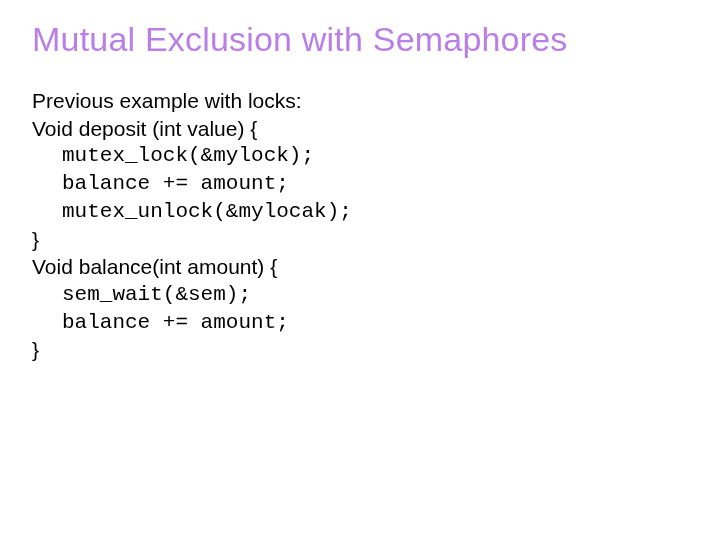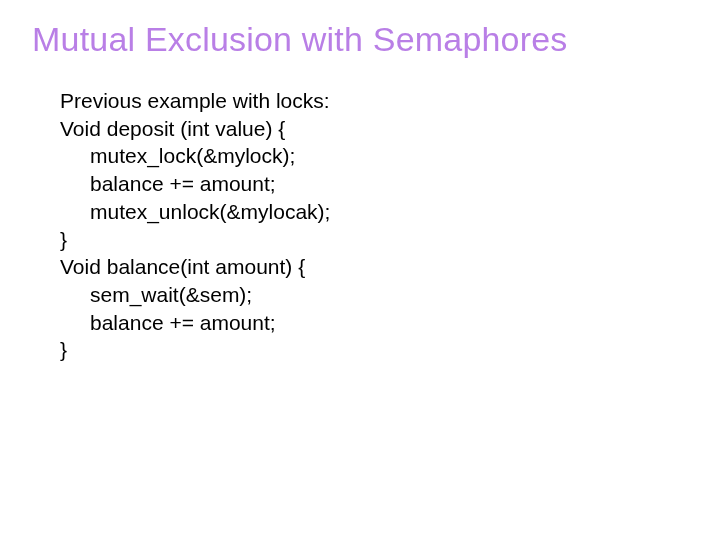"Previous example with locks:" .body .line { margin-left: 28px -> none }
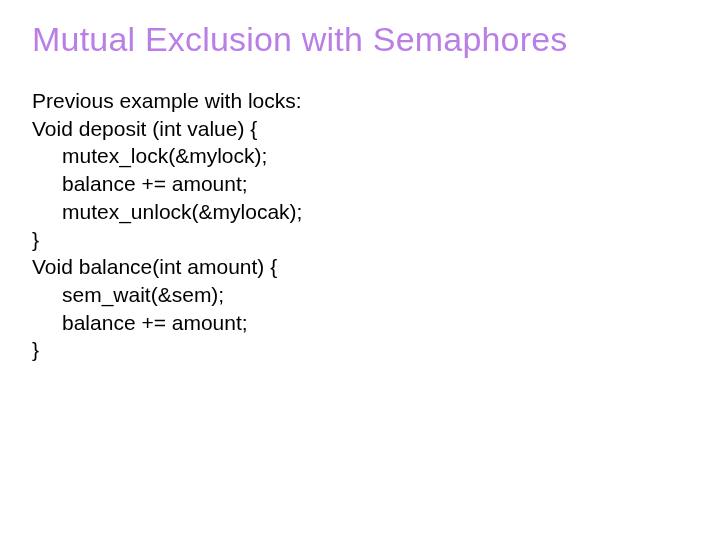"mutex_lock(&mylock);" .indent { font-family: none -> Liberation Mono, monospace }
